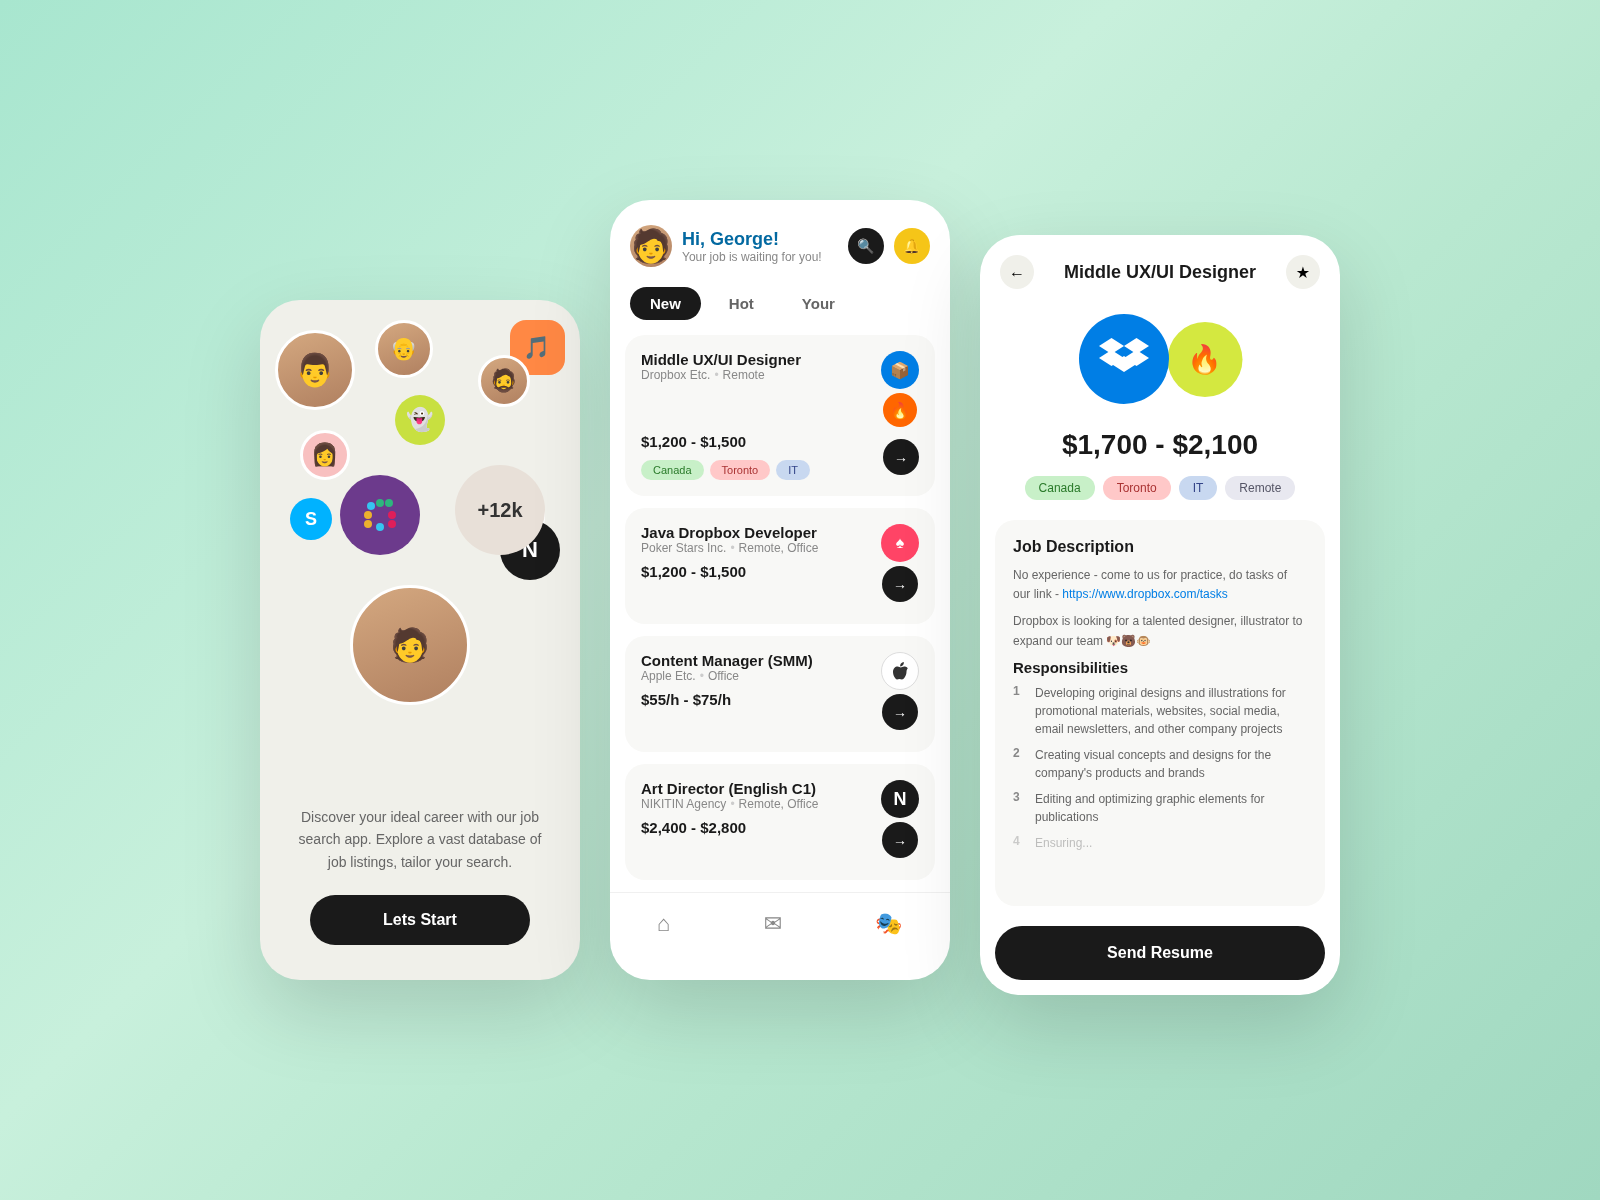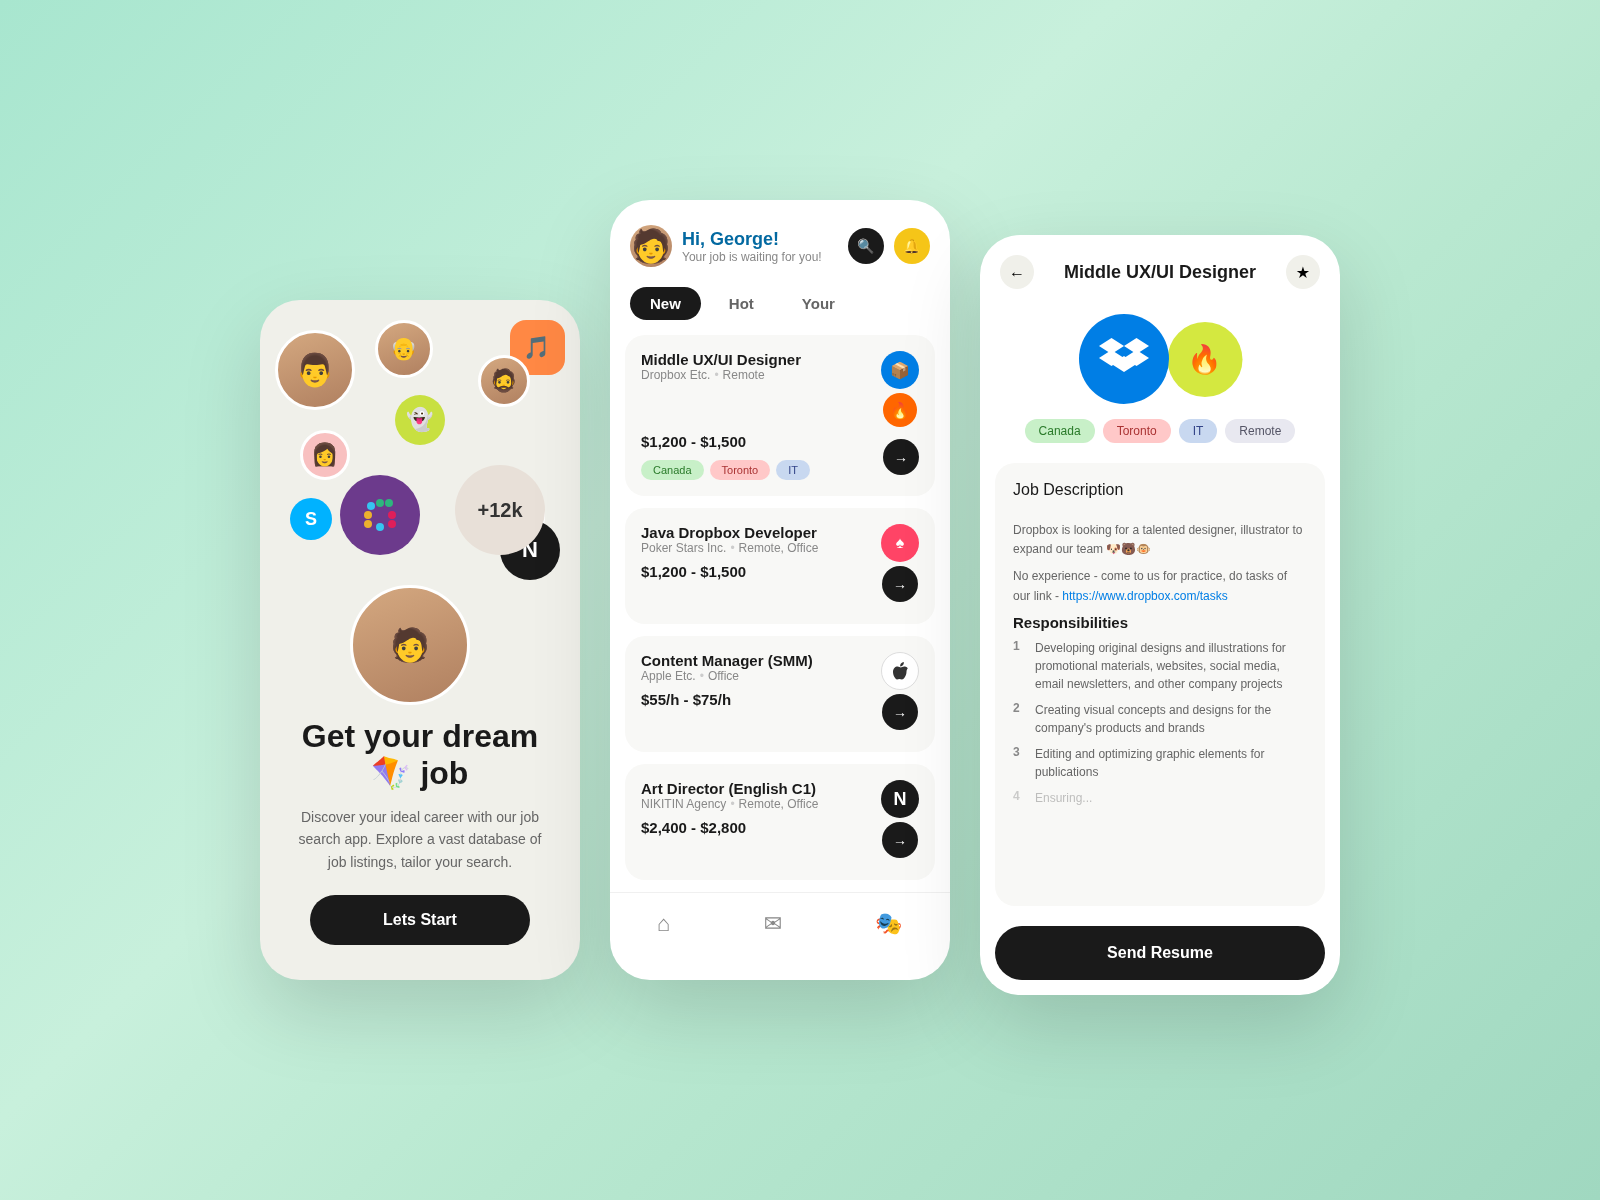"$1,700 - $2,100" div.salary-range { html: none -> <div>$1,700 - $2,100</div> }
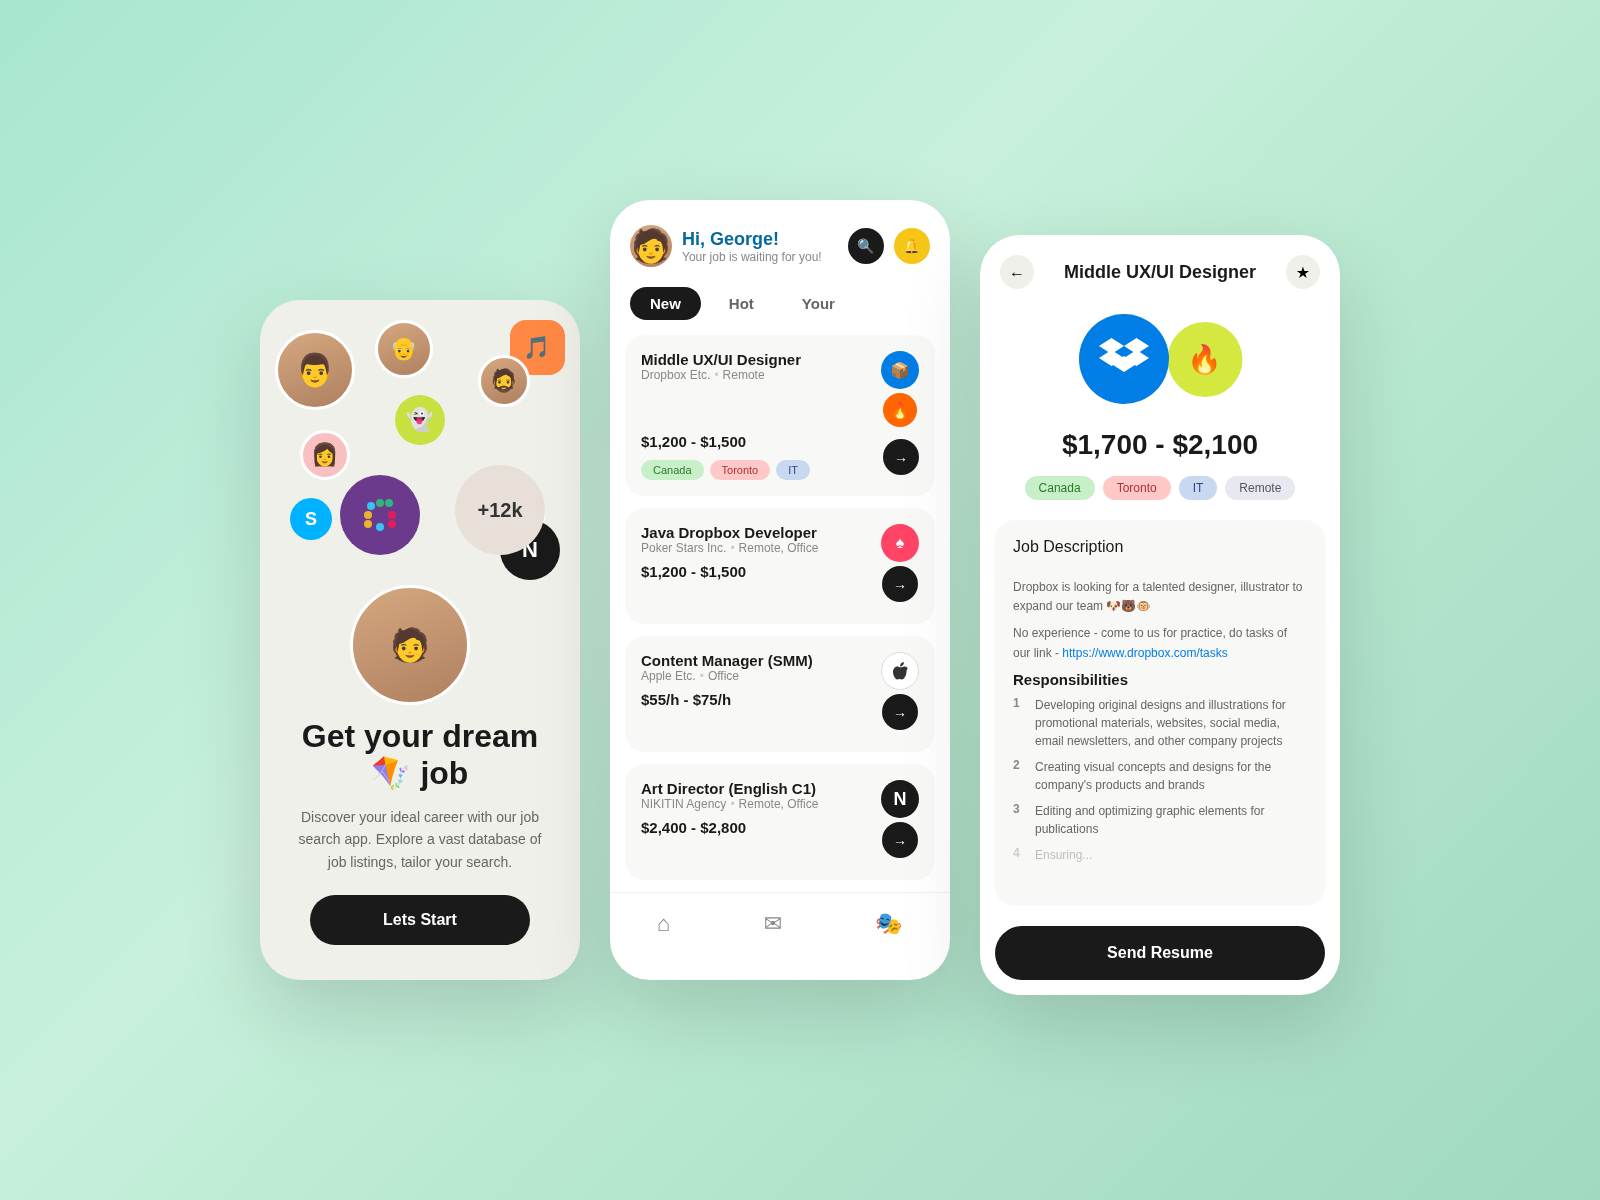"Job Description" .section-title { font-weight: 400 -> 700; margin-bottom: 22px -> 10px }
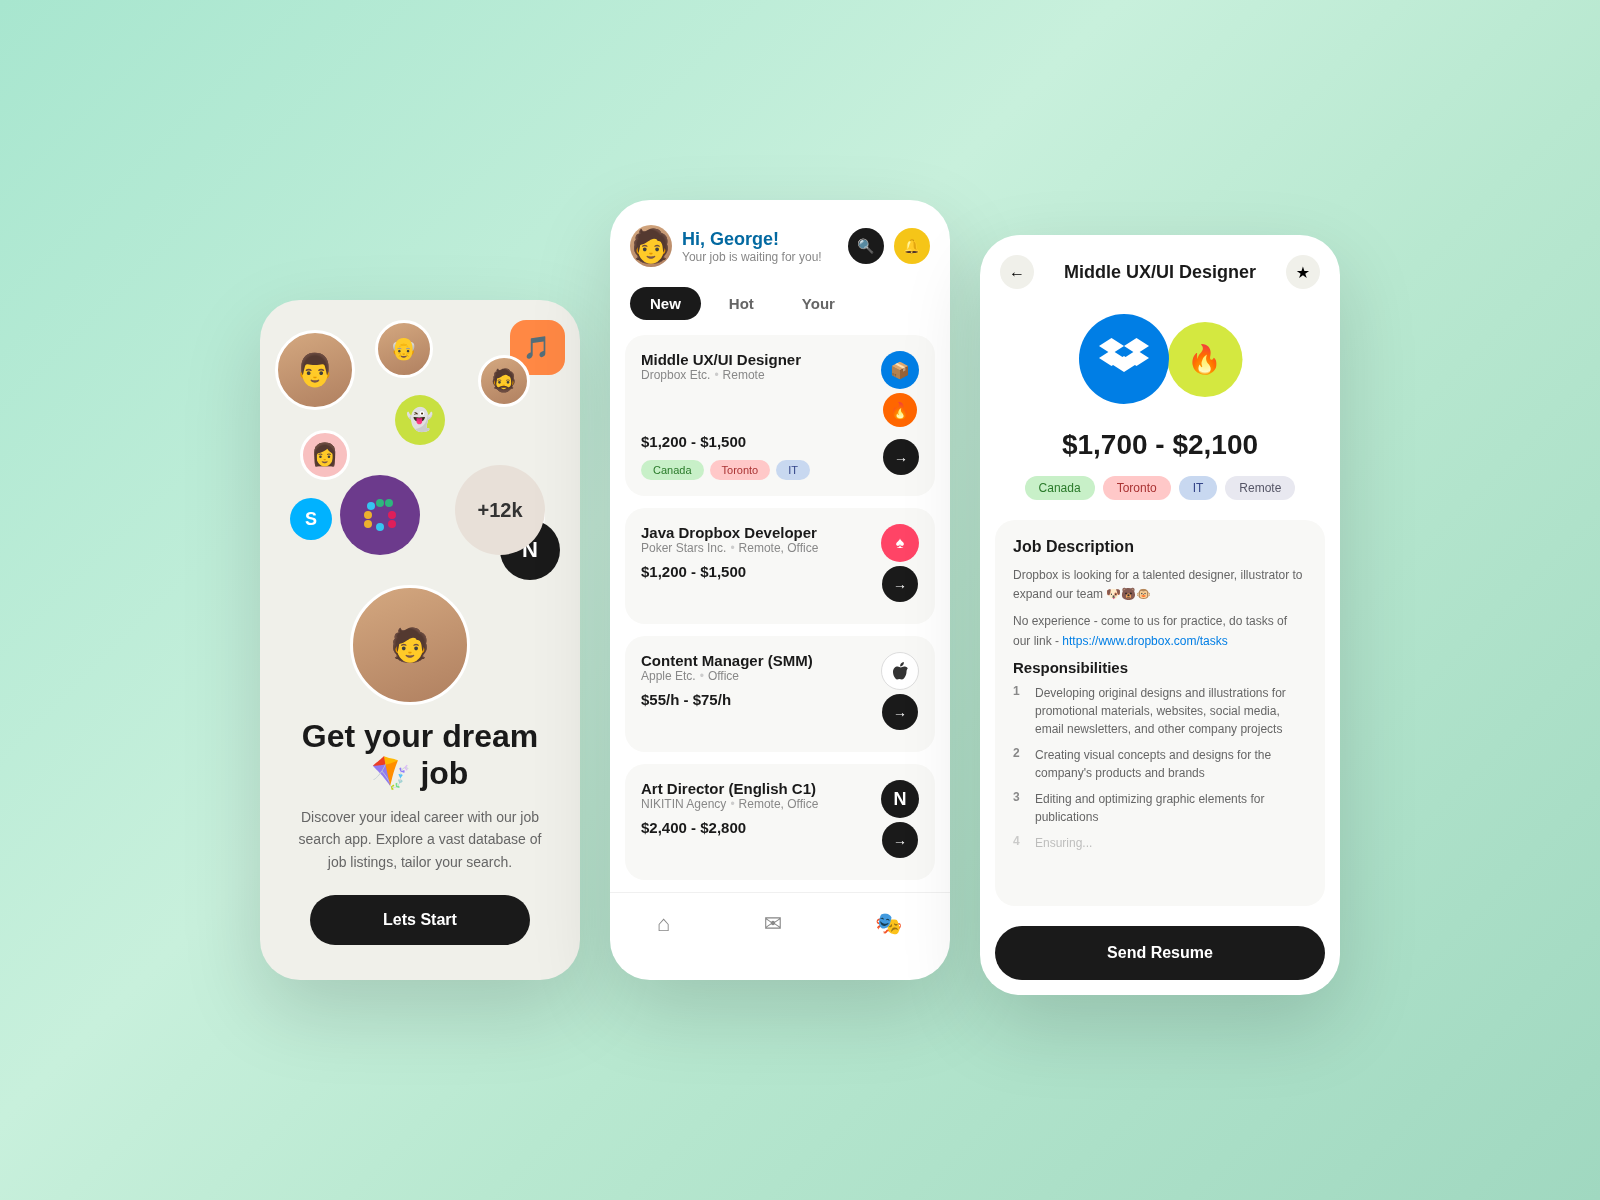"Dropbox is looking for a" div.section-text { order: before "No experience - come to" -> after "No experience - come to" }
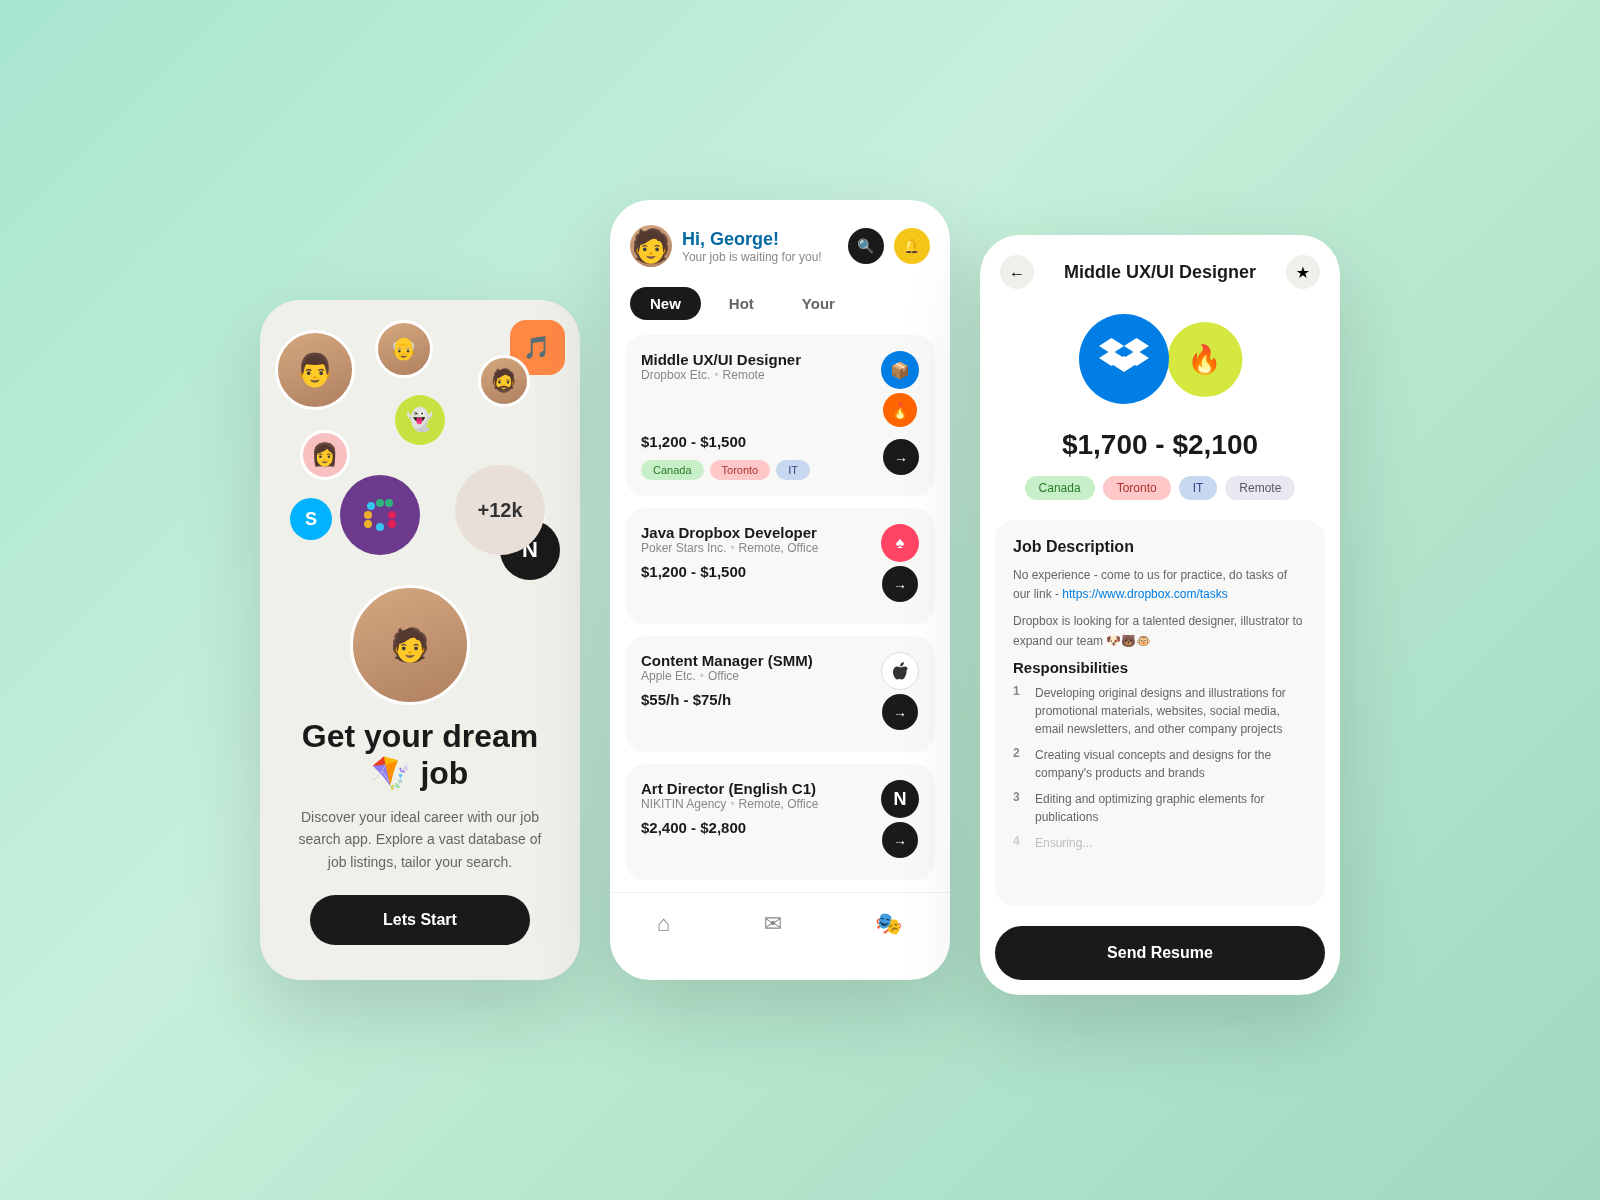"Get your dream 🪁 job" div.hero-title { html: <div>Get your dream 🪁 job</div> -> none }
